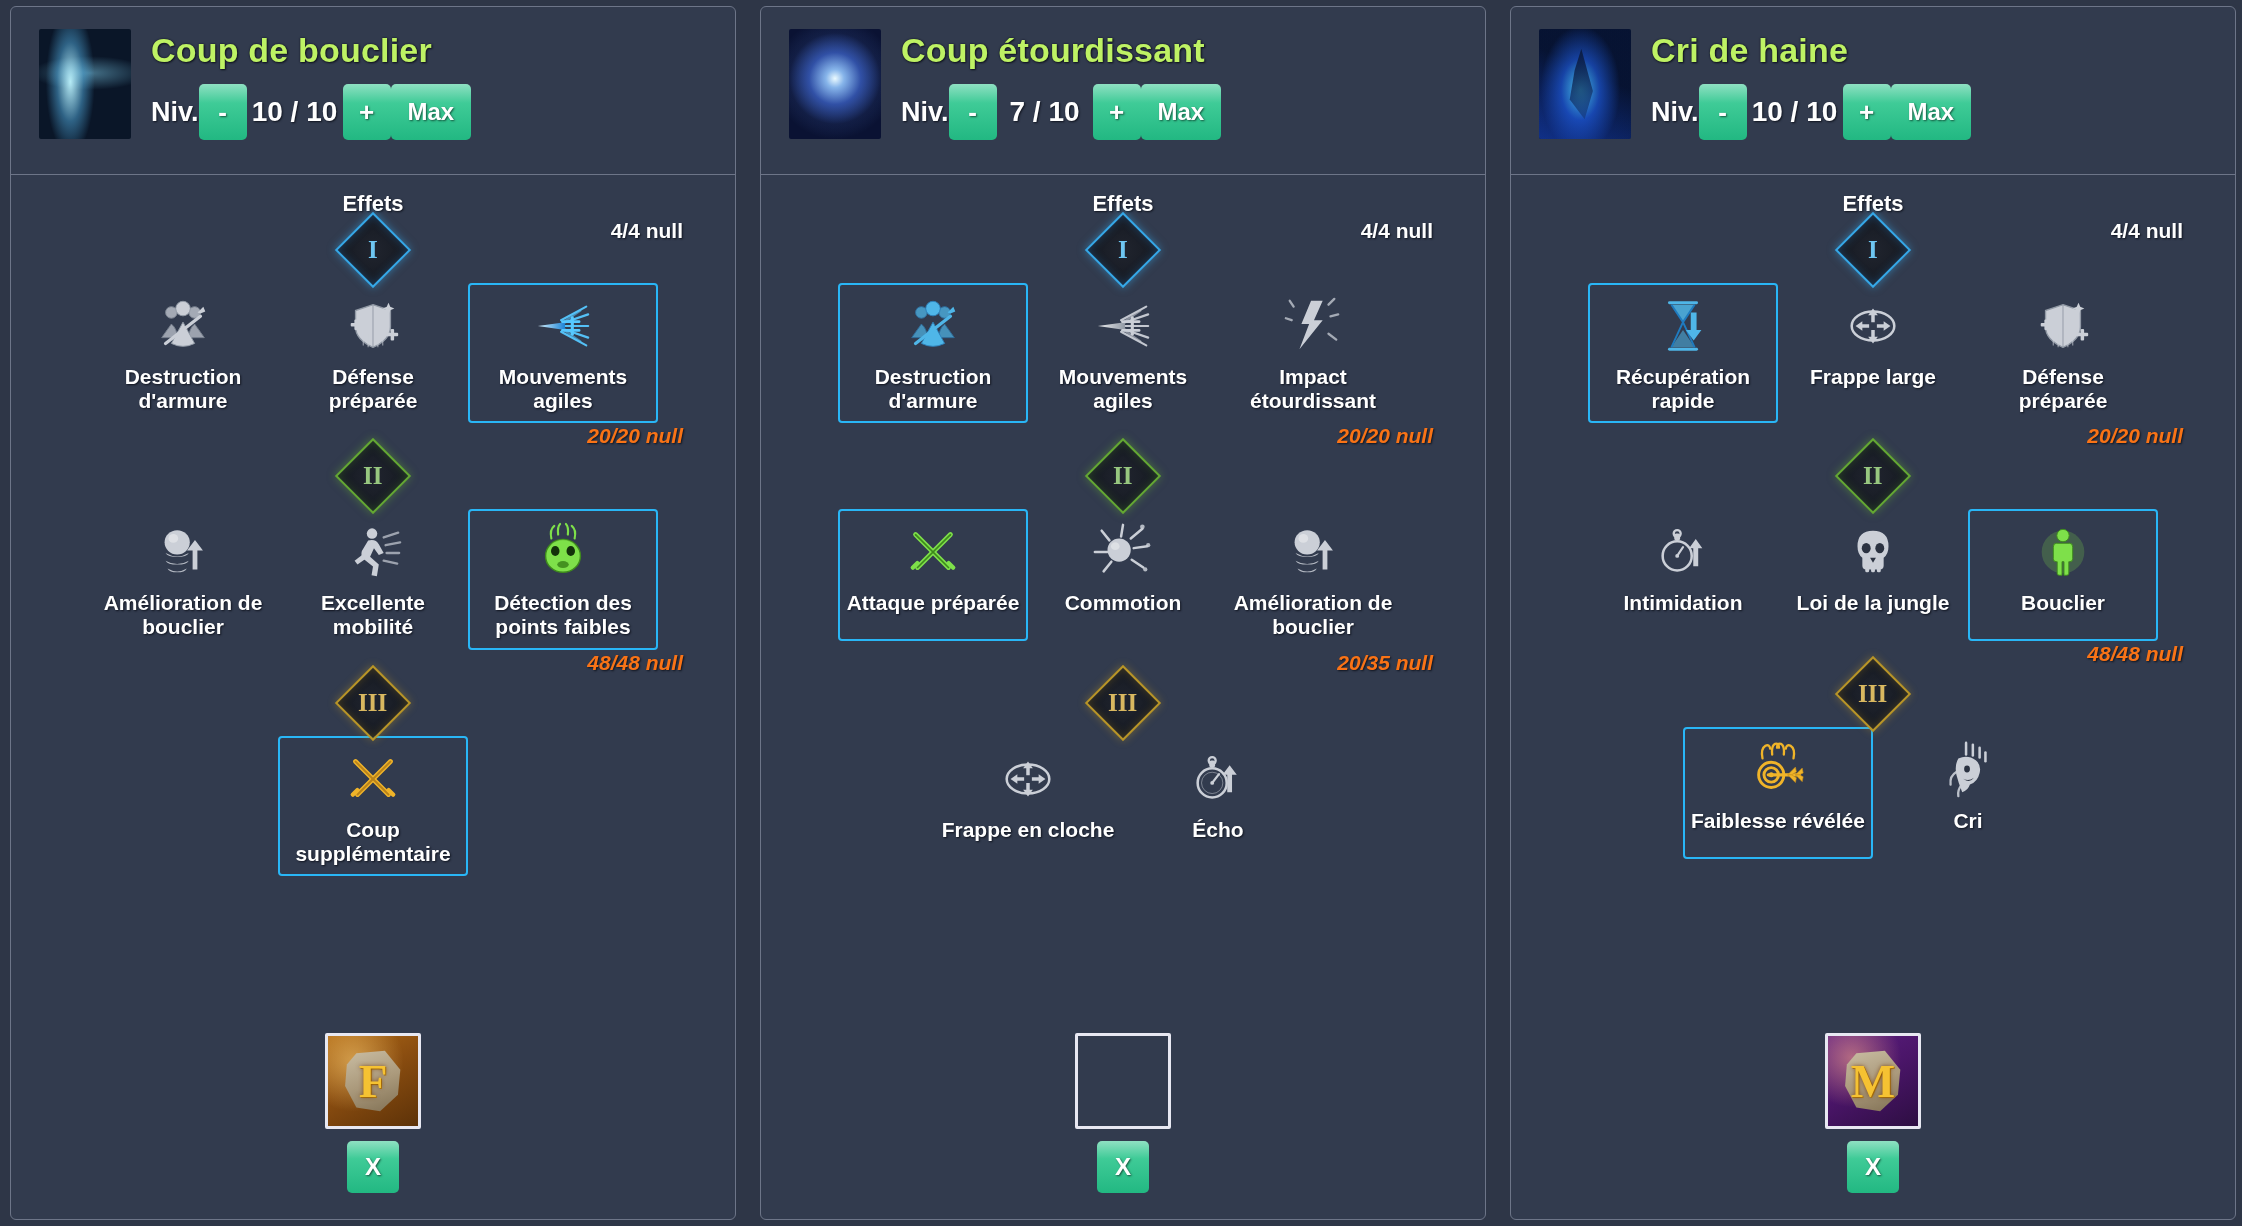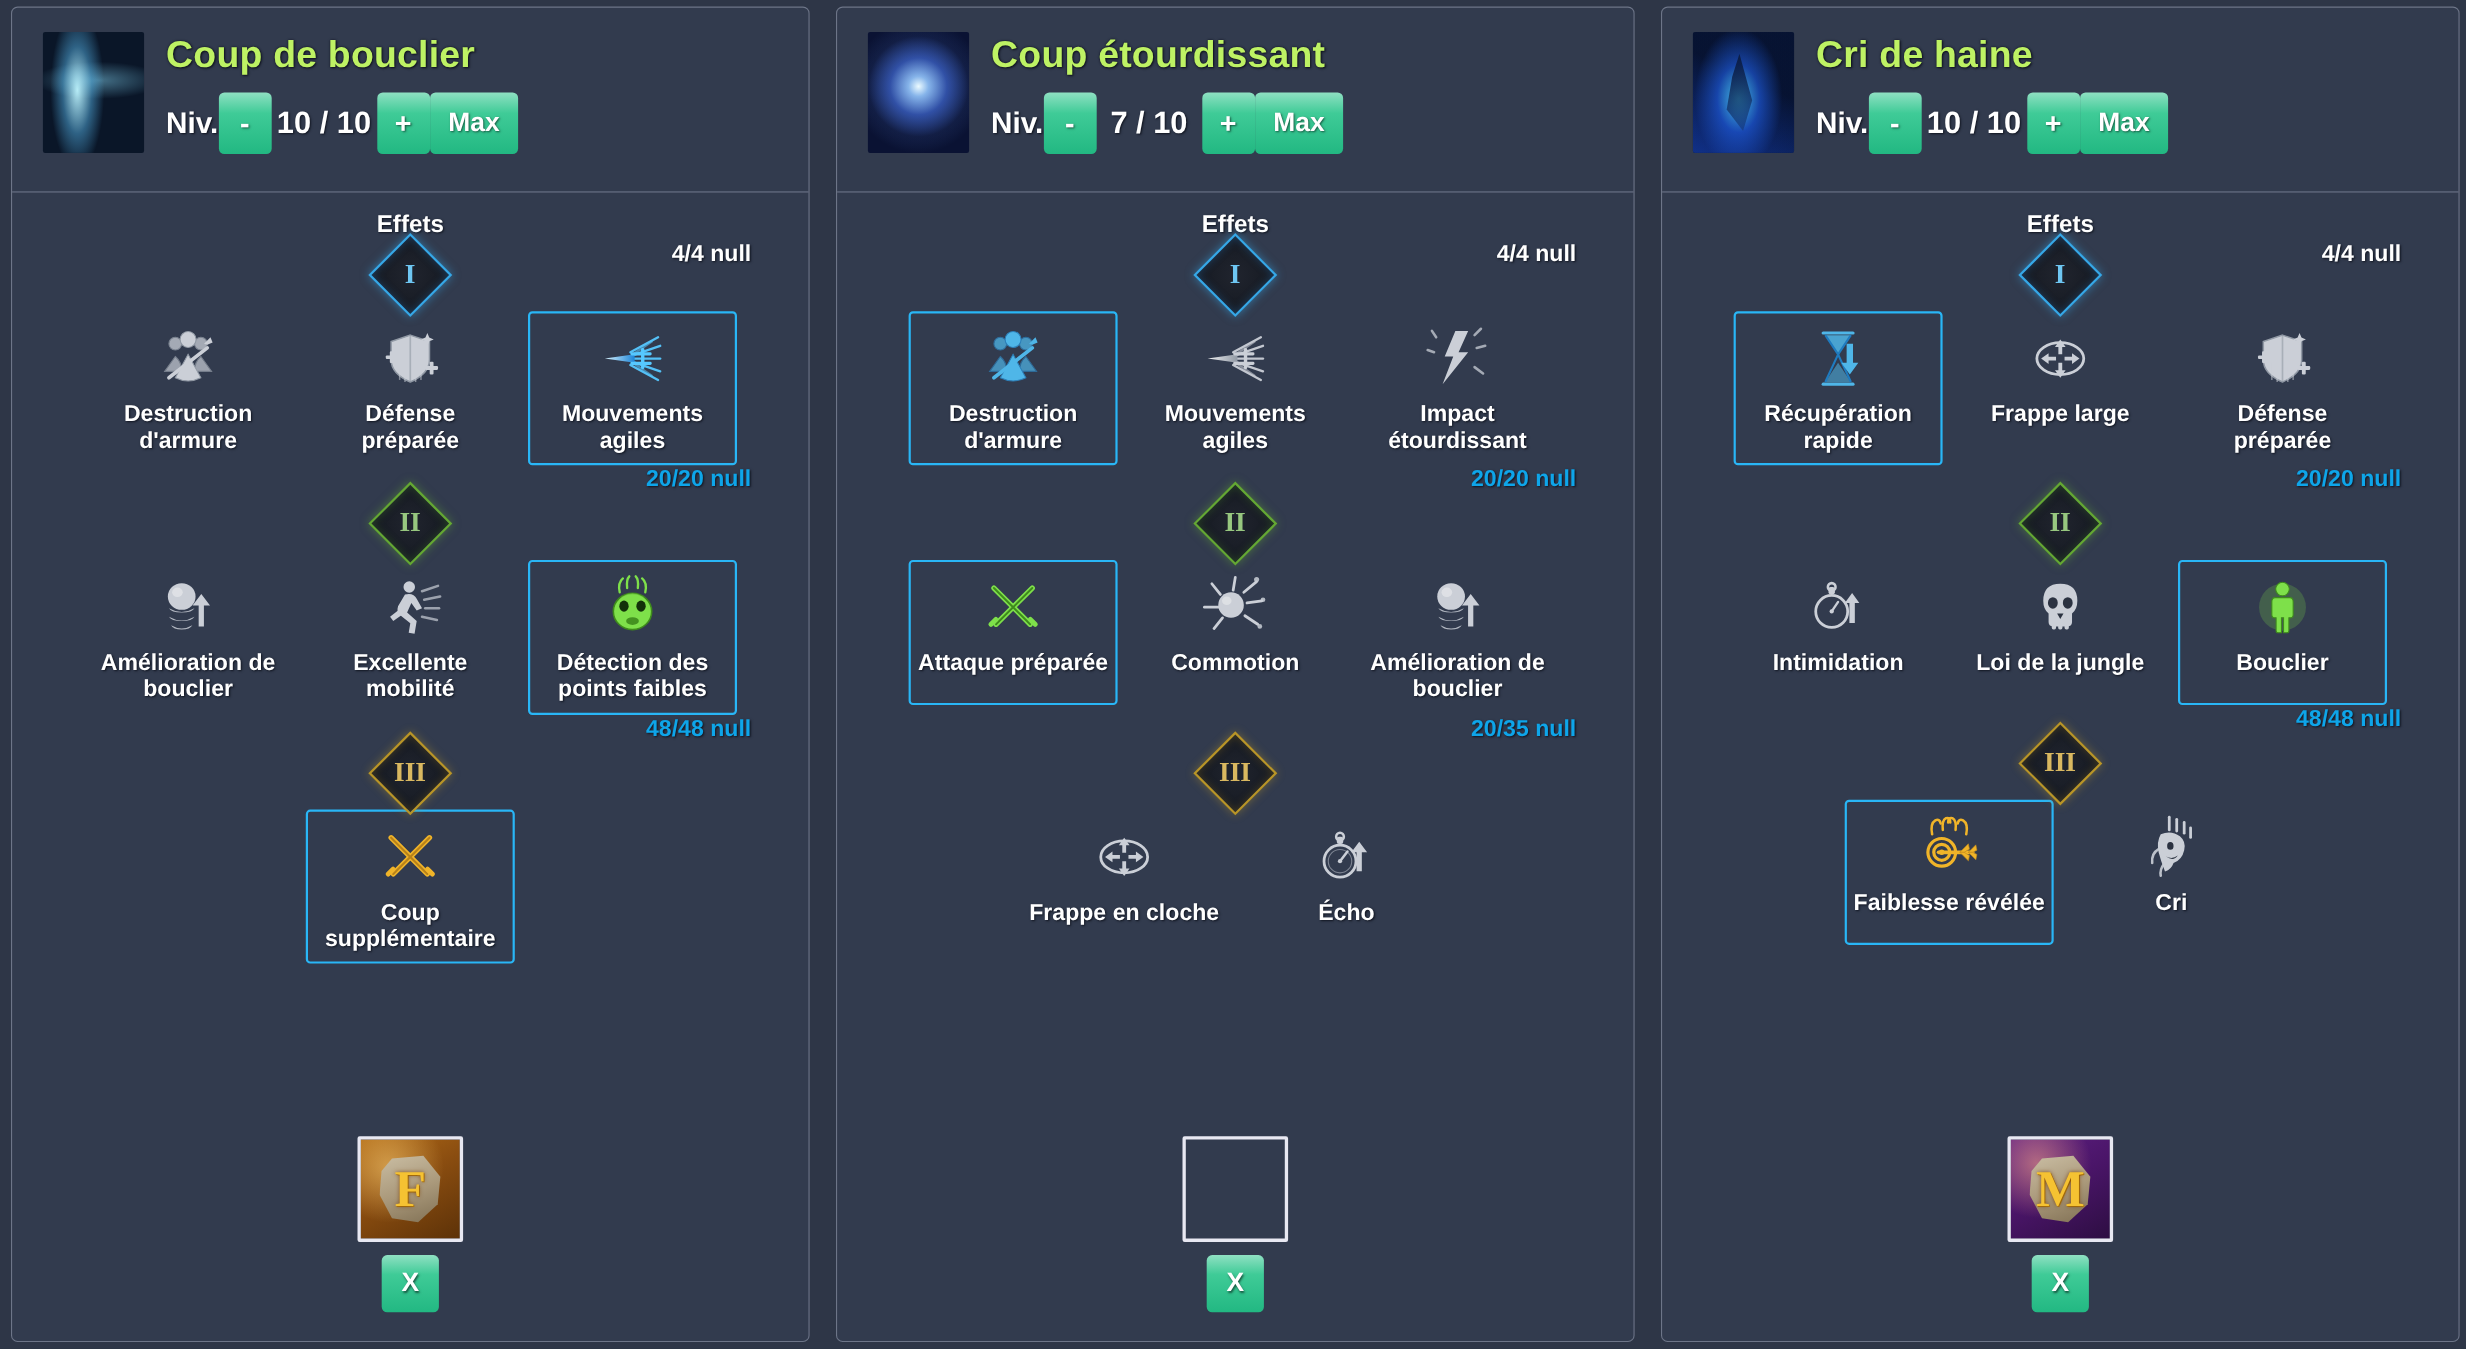"Destruction d'armure" .node-row { gap: 12px -> 0px }
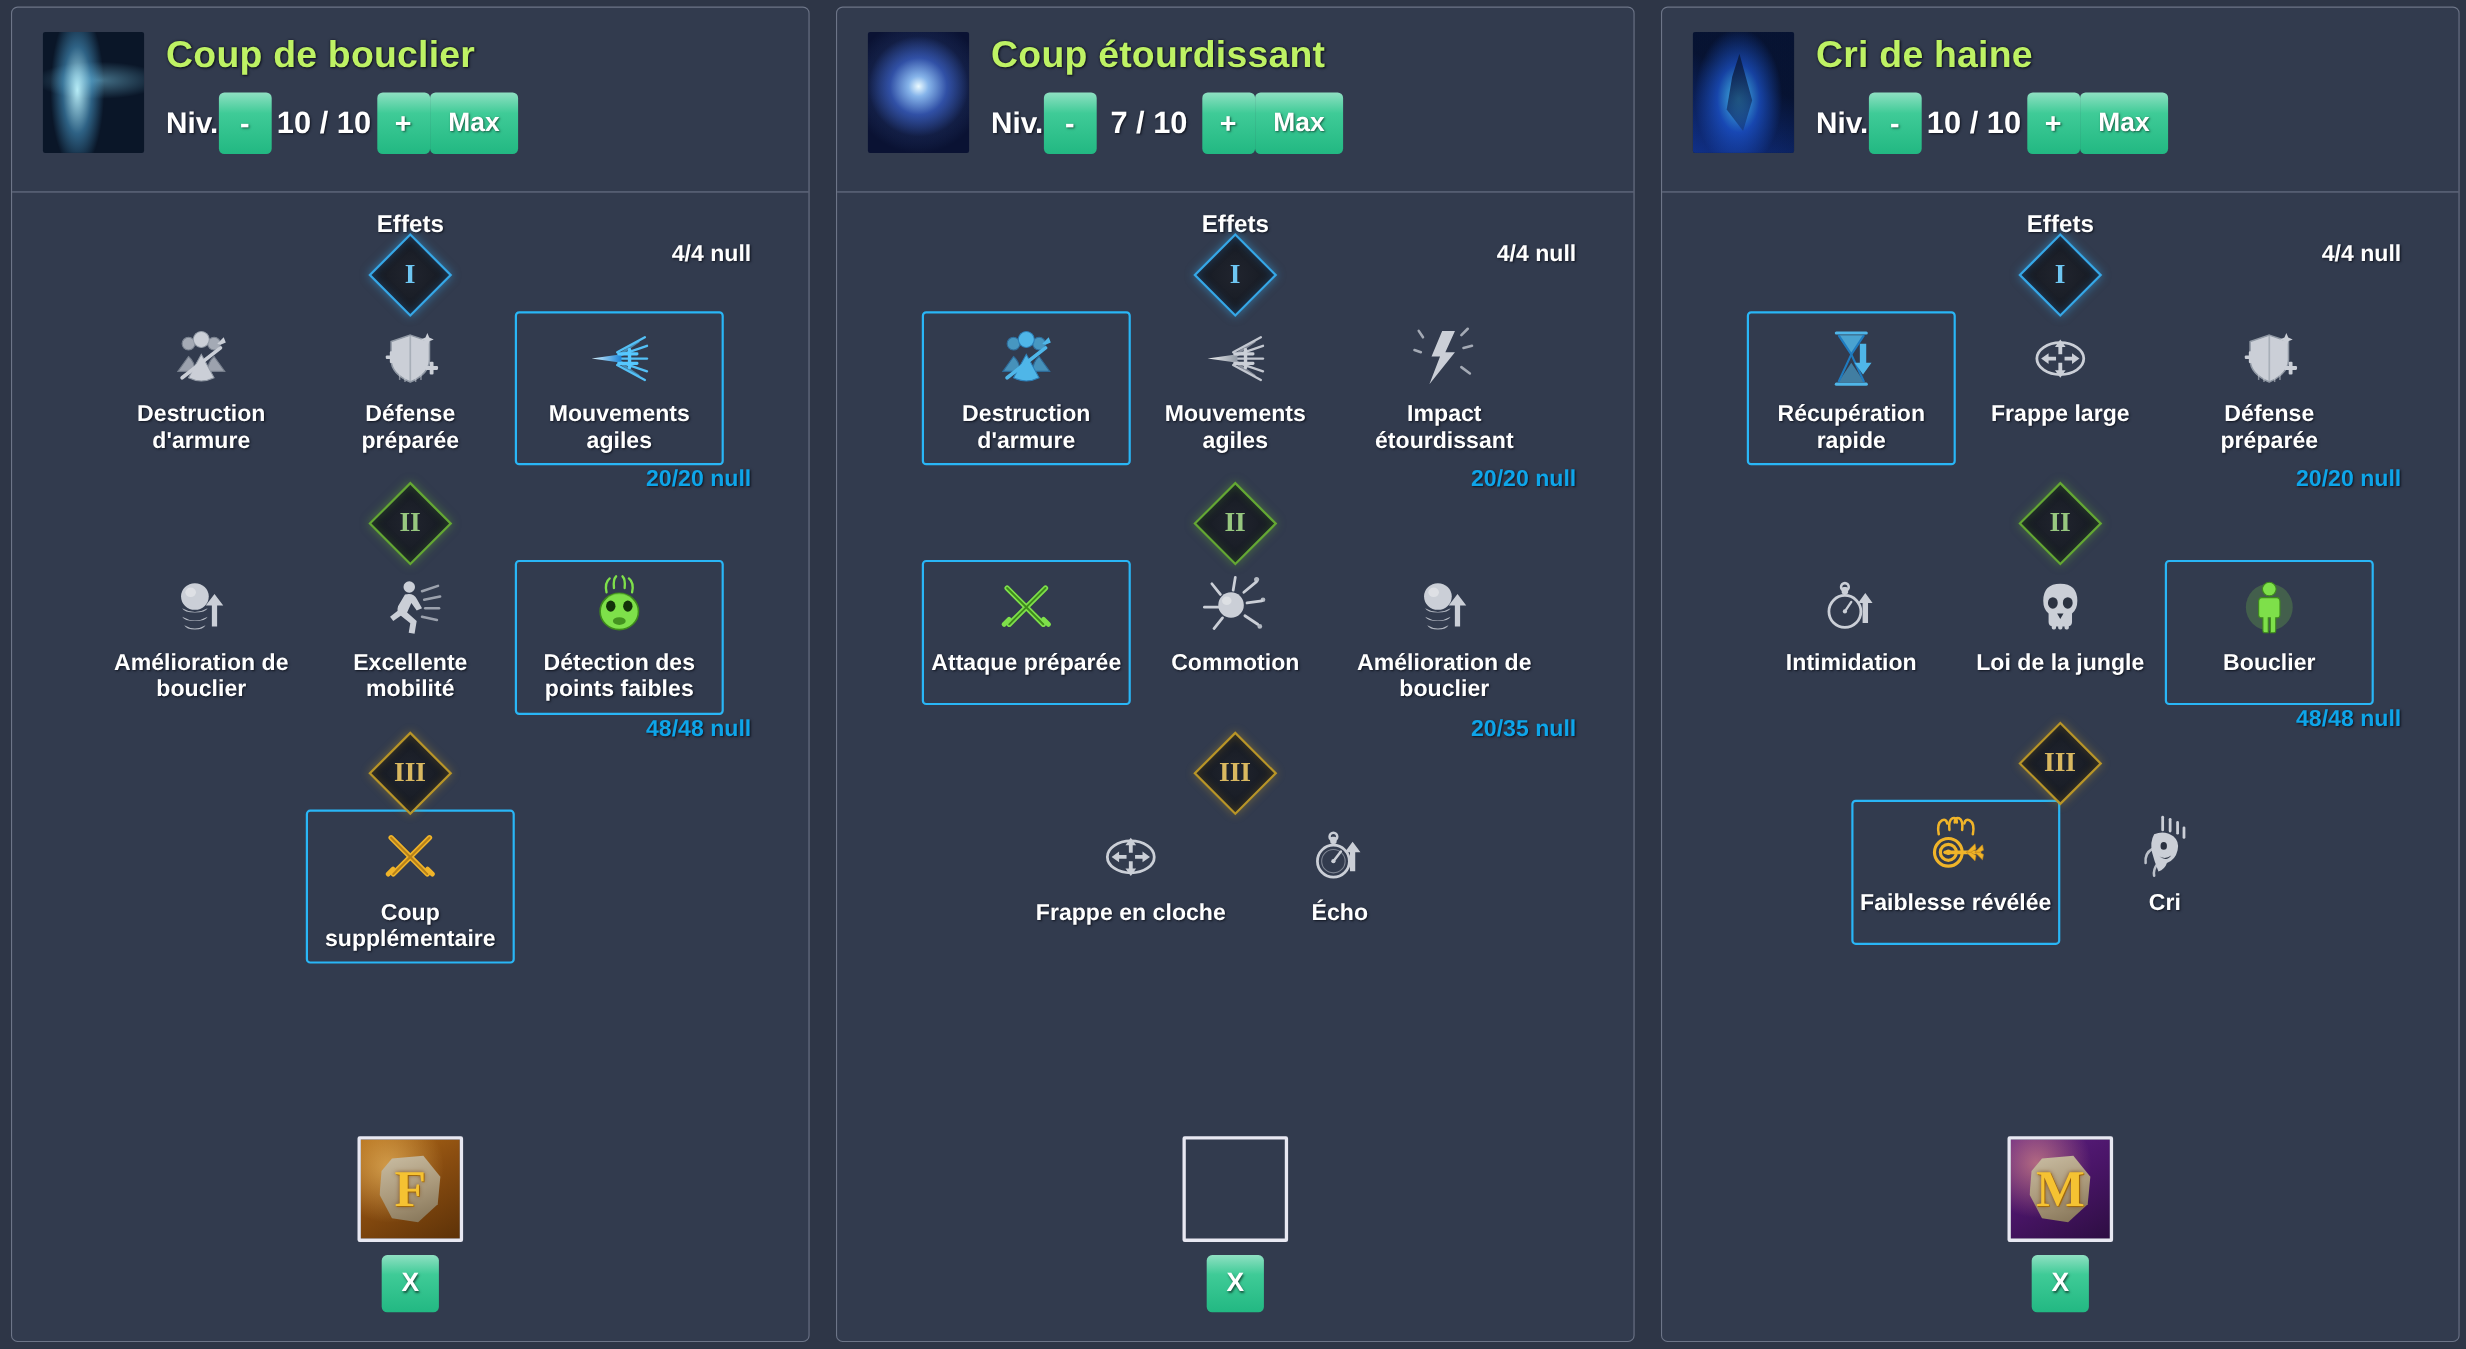"20/20 null" .counter { color: #0ea5e9 -> #f97316; font-style: none -> italic }
